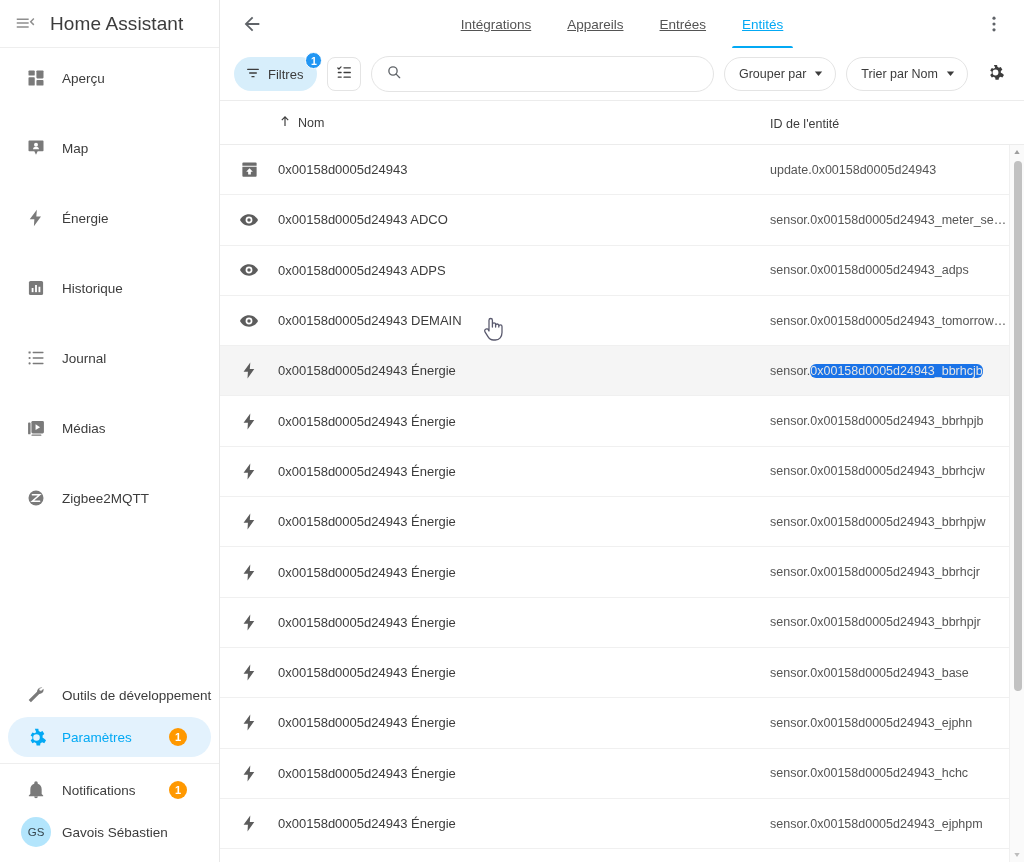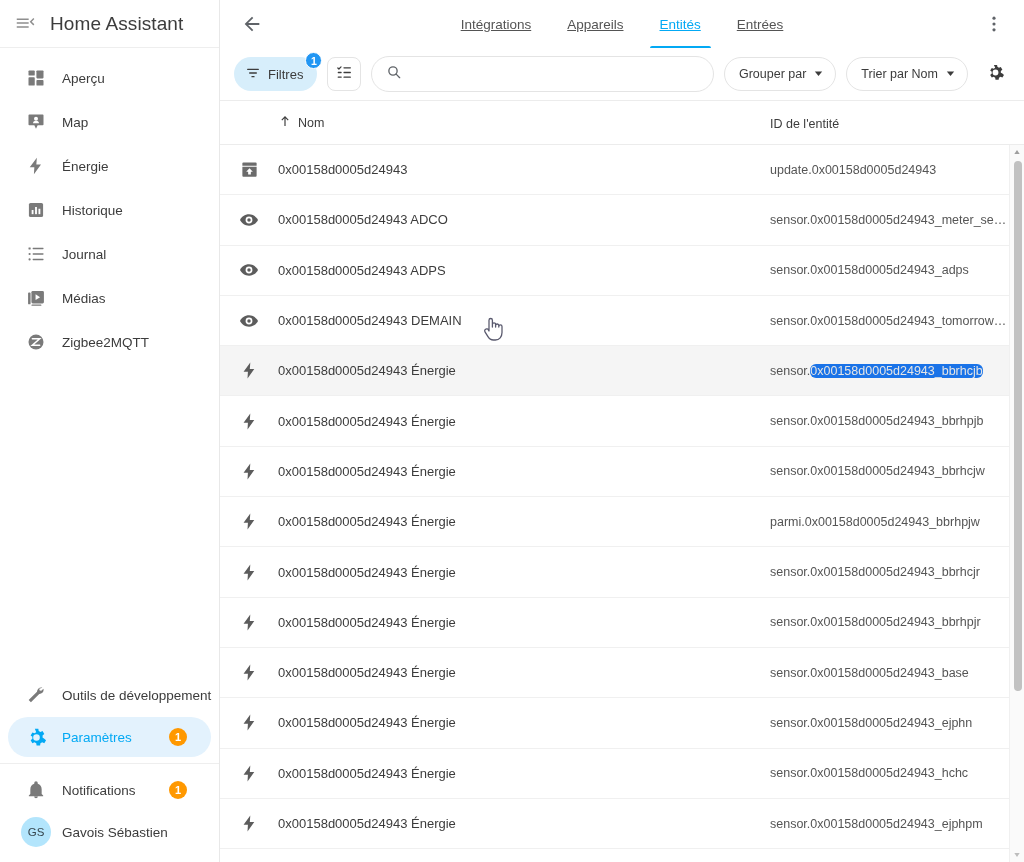"Entités" div.tab { order: before "Entrées" -> after "Entrées" }
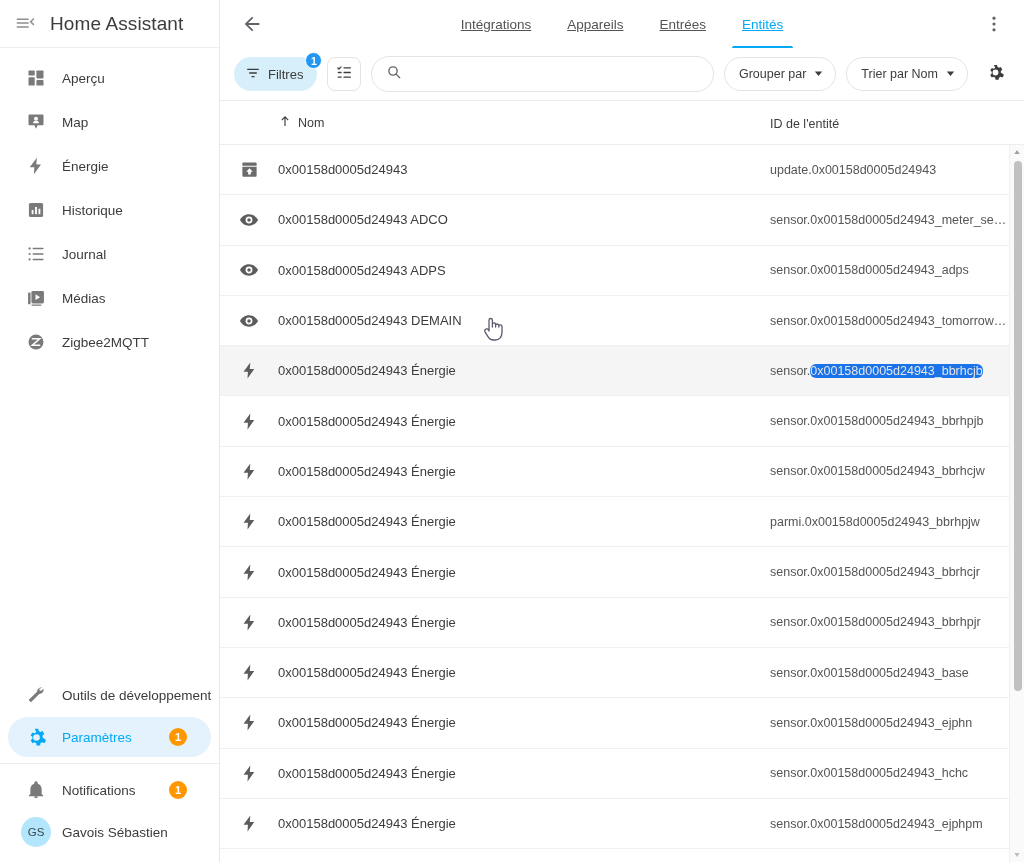"Aperçu" .sb-list { gap: none -> 26px }
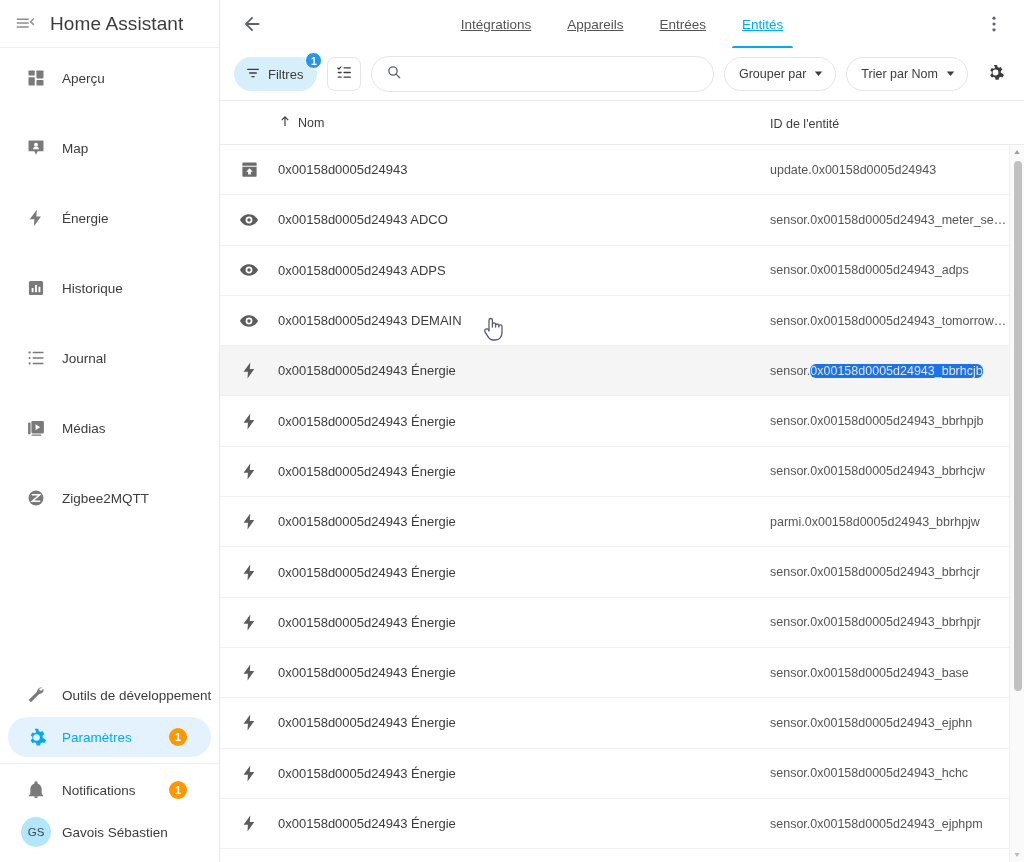"parmi.0x00158d0005d24943_bbrhpjw" div.cell-id { text: parmi.0x00158d0005d24943 -> sensor.0x00158d0005d24943 }
